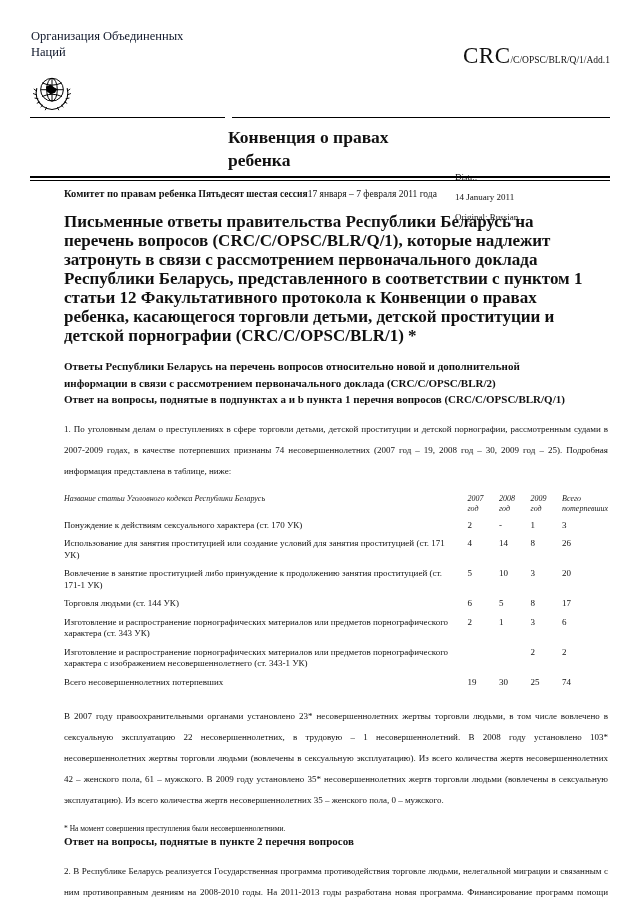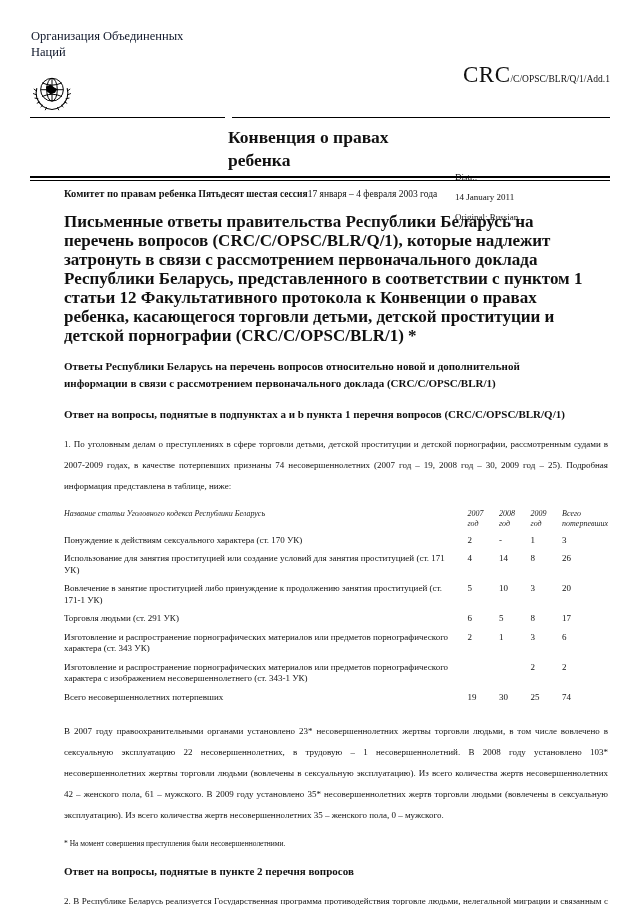"CRC/C/OPSC/BLR/Q/1/Add.1" .doc-symbol { top: 62px -> 43px }
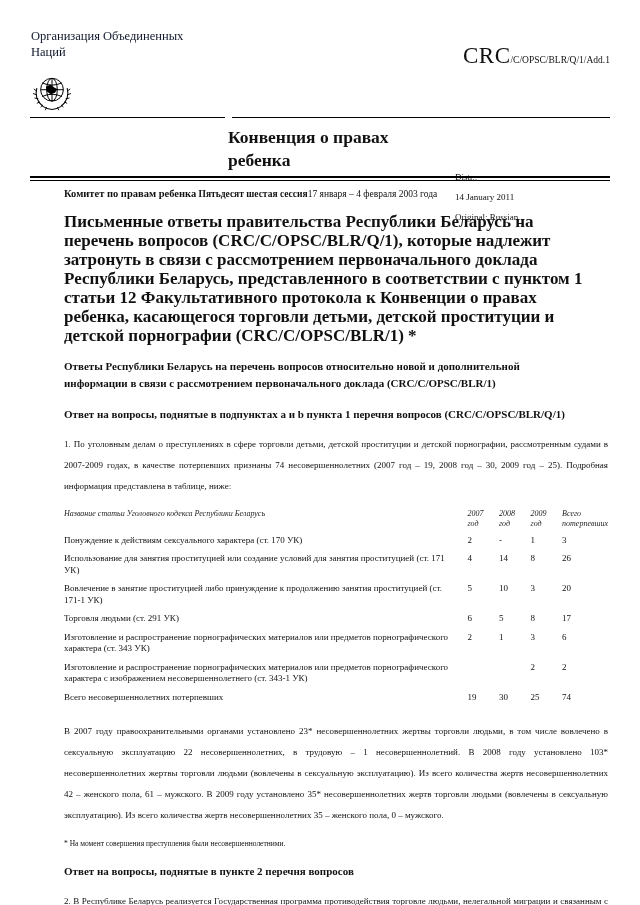"17 января – 4 февраля" span.dates { text: 4 февраля 2003 -> 7 февраля 2011 }
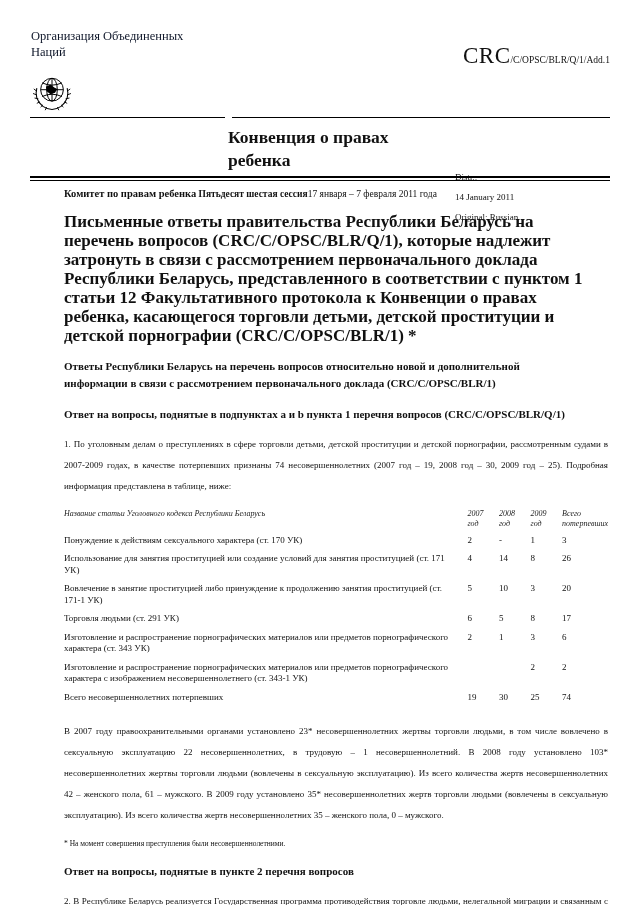"Ответы Республики Беларусь на перечень" div.subtitle { text: CRC/C/OPSC/BLR/1 -> CRC/C/OPSC/BLR/2 }
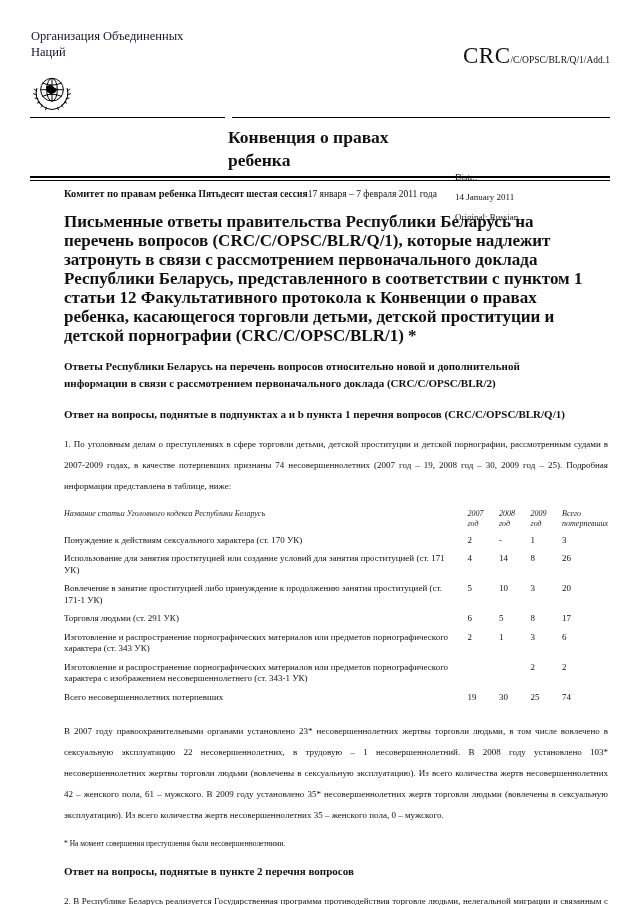"Ответ на вопросы, поднятые в" .sec-heading { margin-top: 15px -> none }
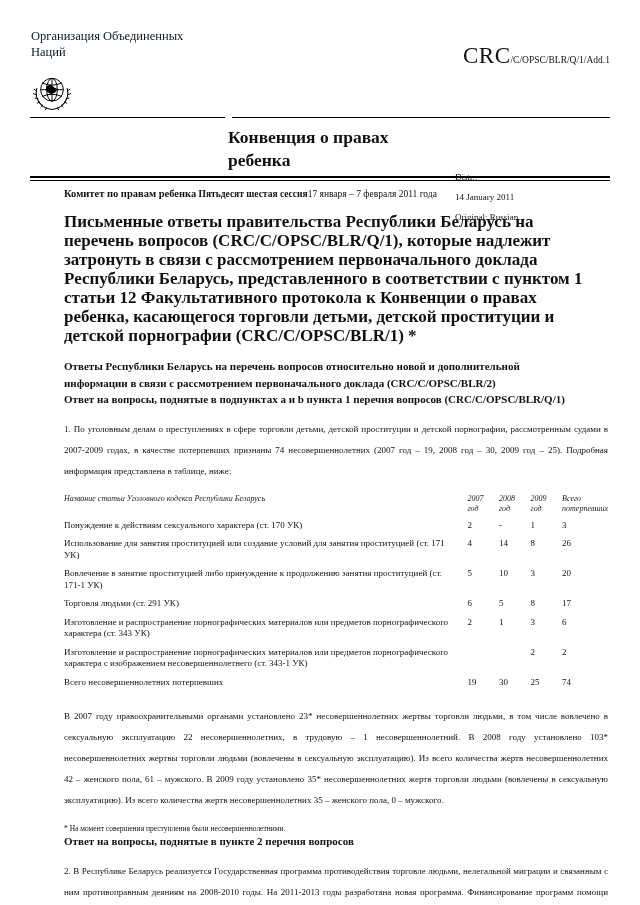"Торговля людьми (ст. 291 УК)" td.c-name { text: 291 -> 144 }
